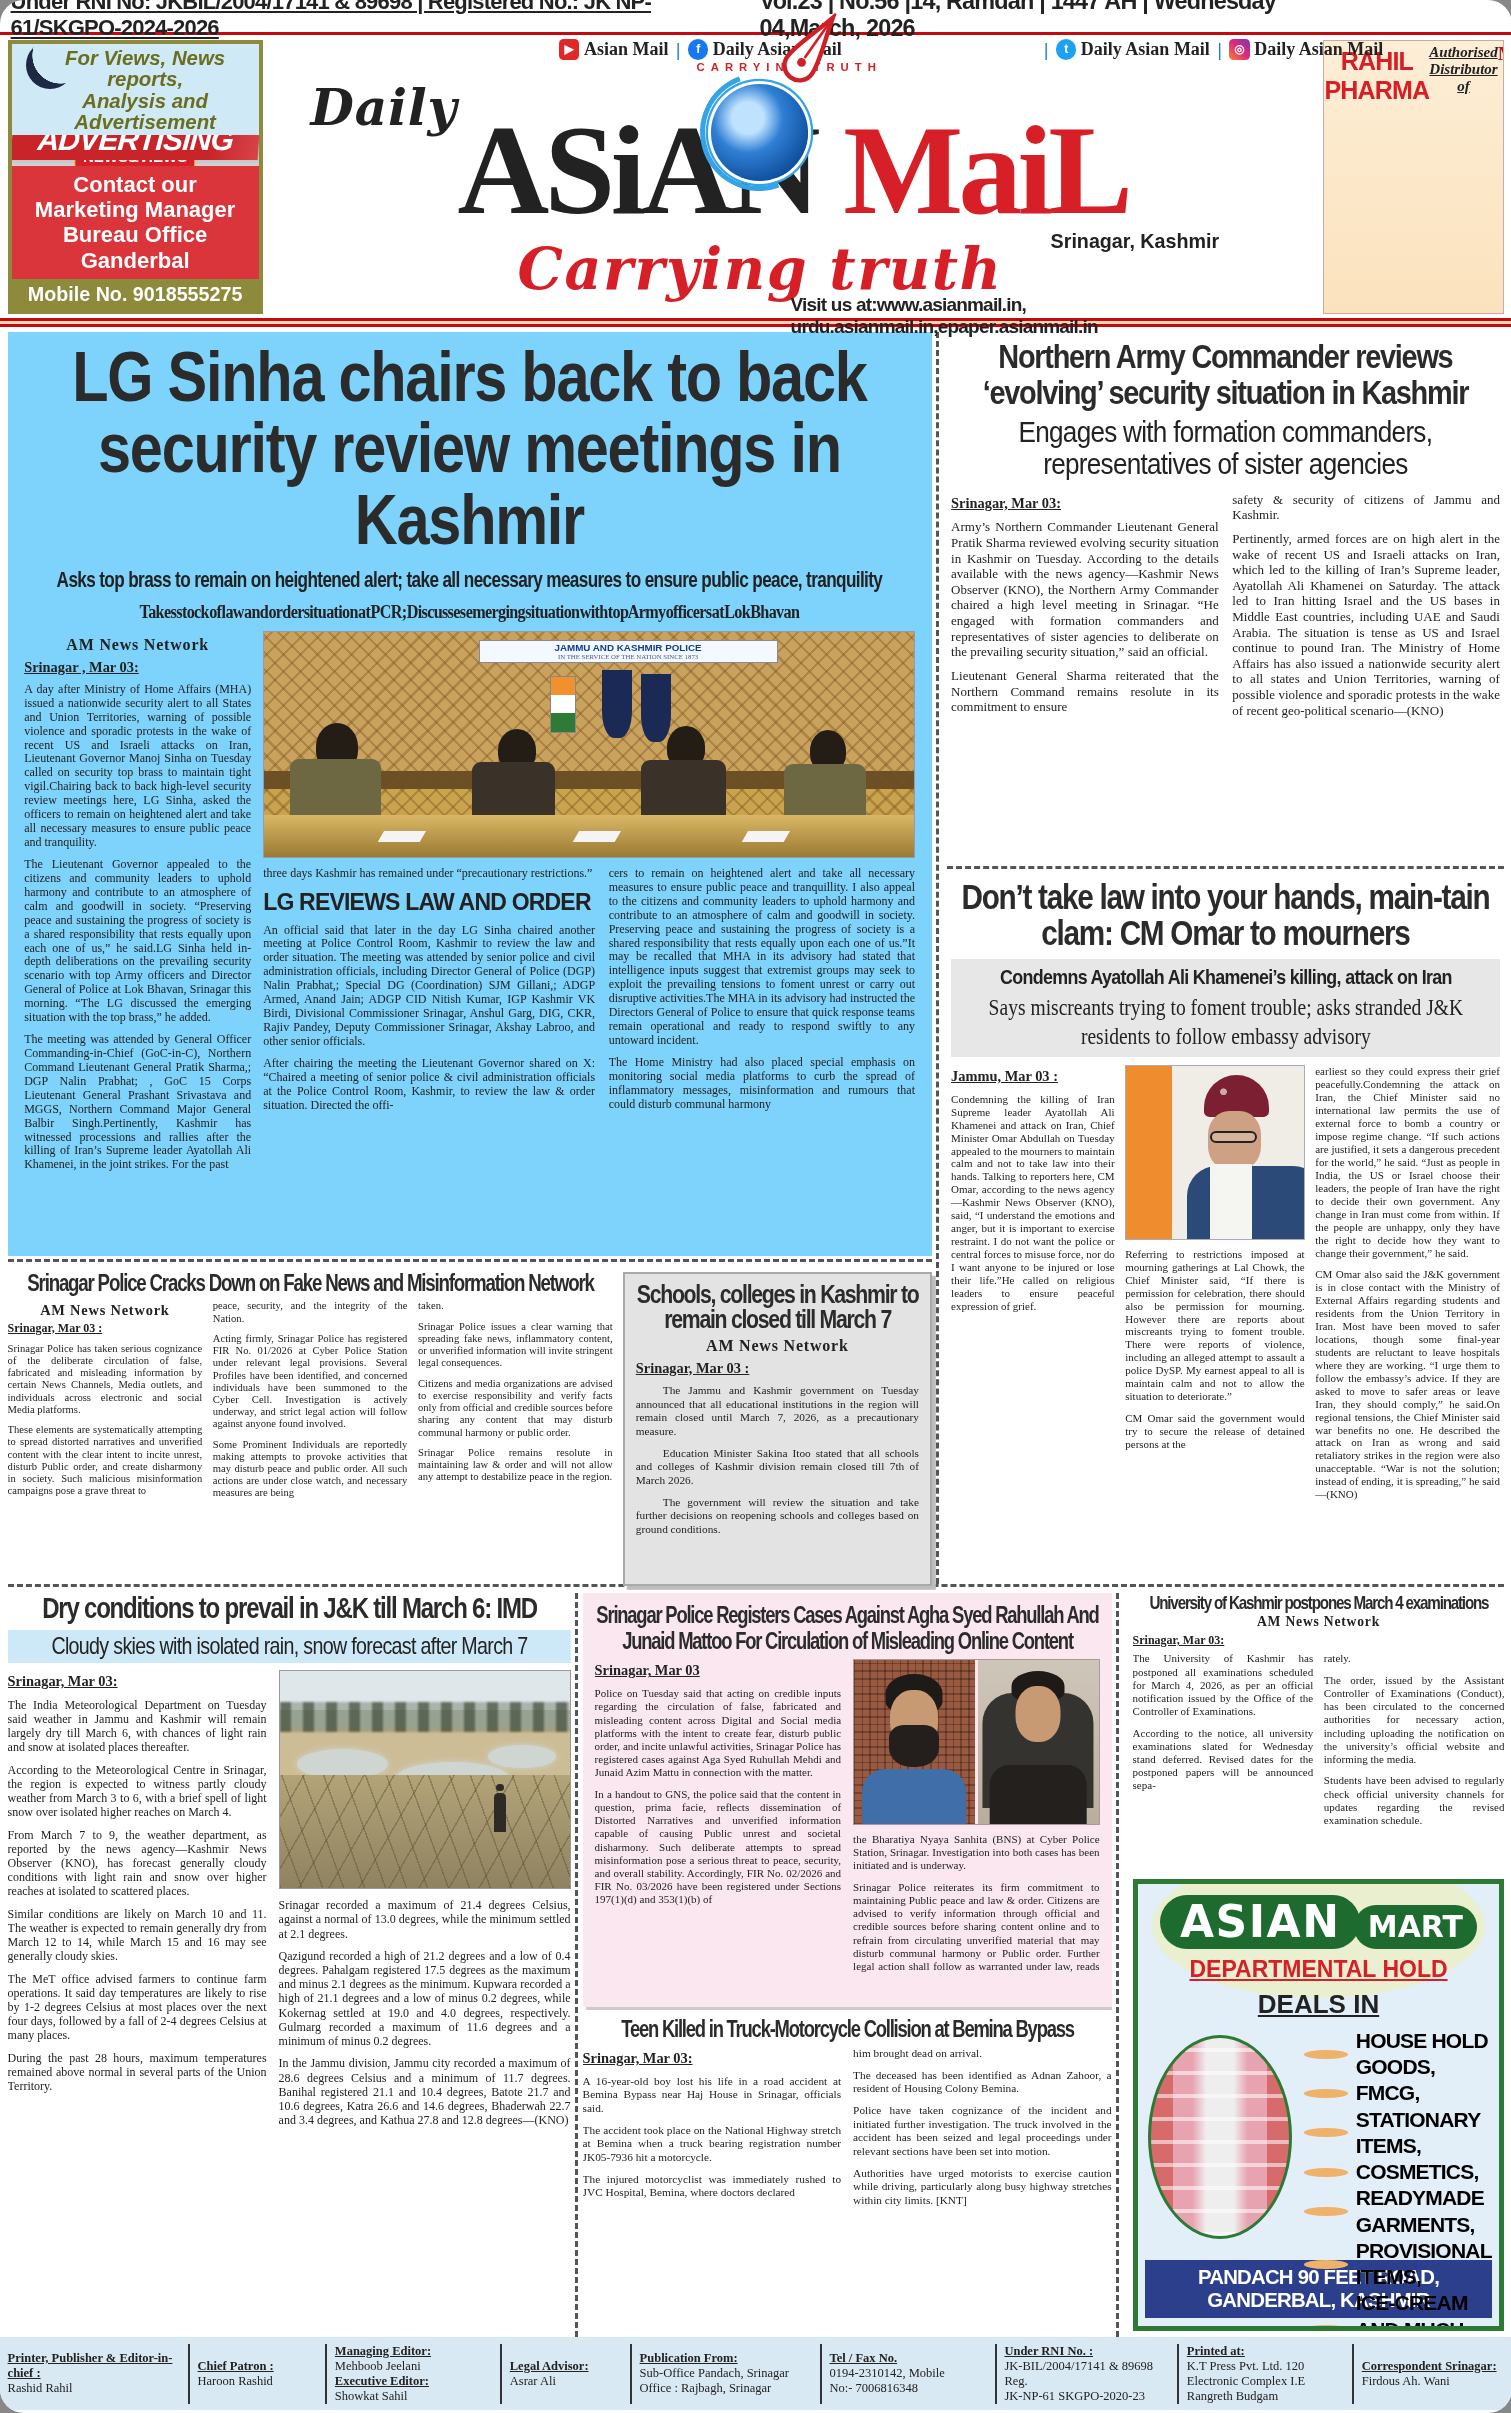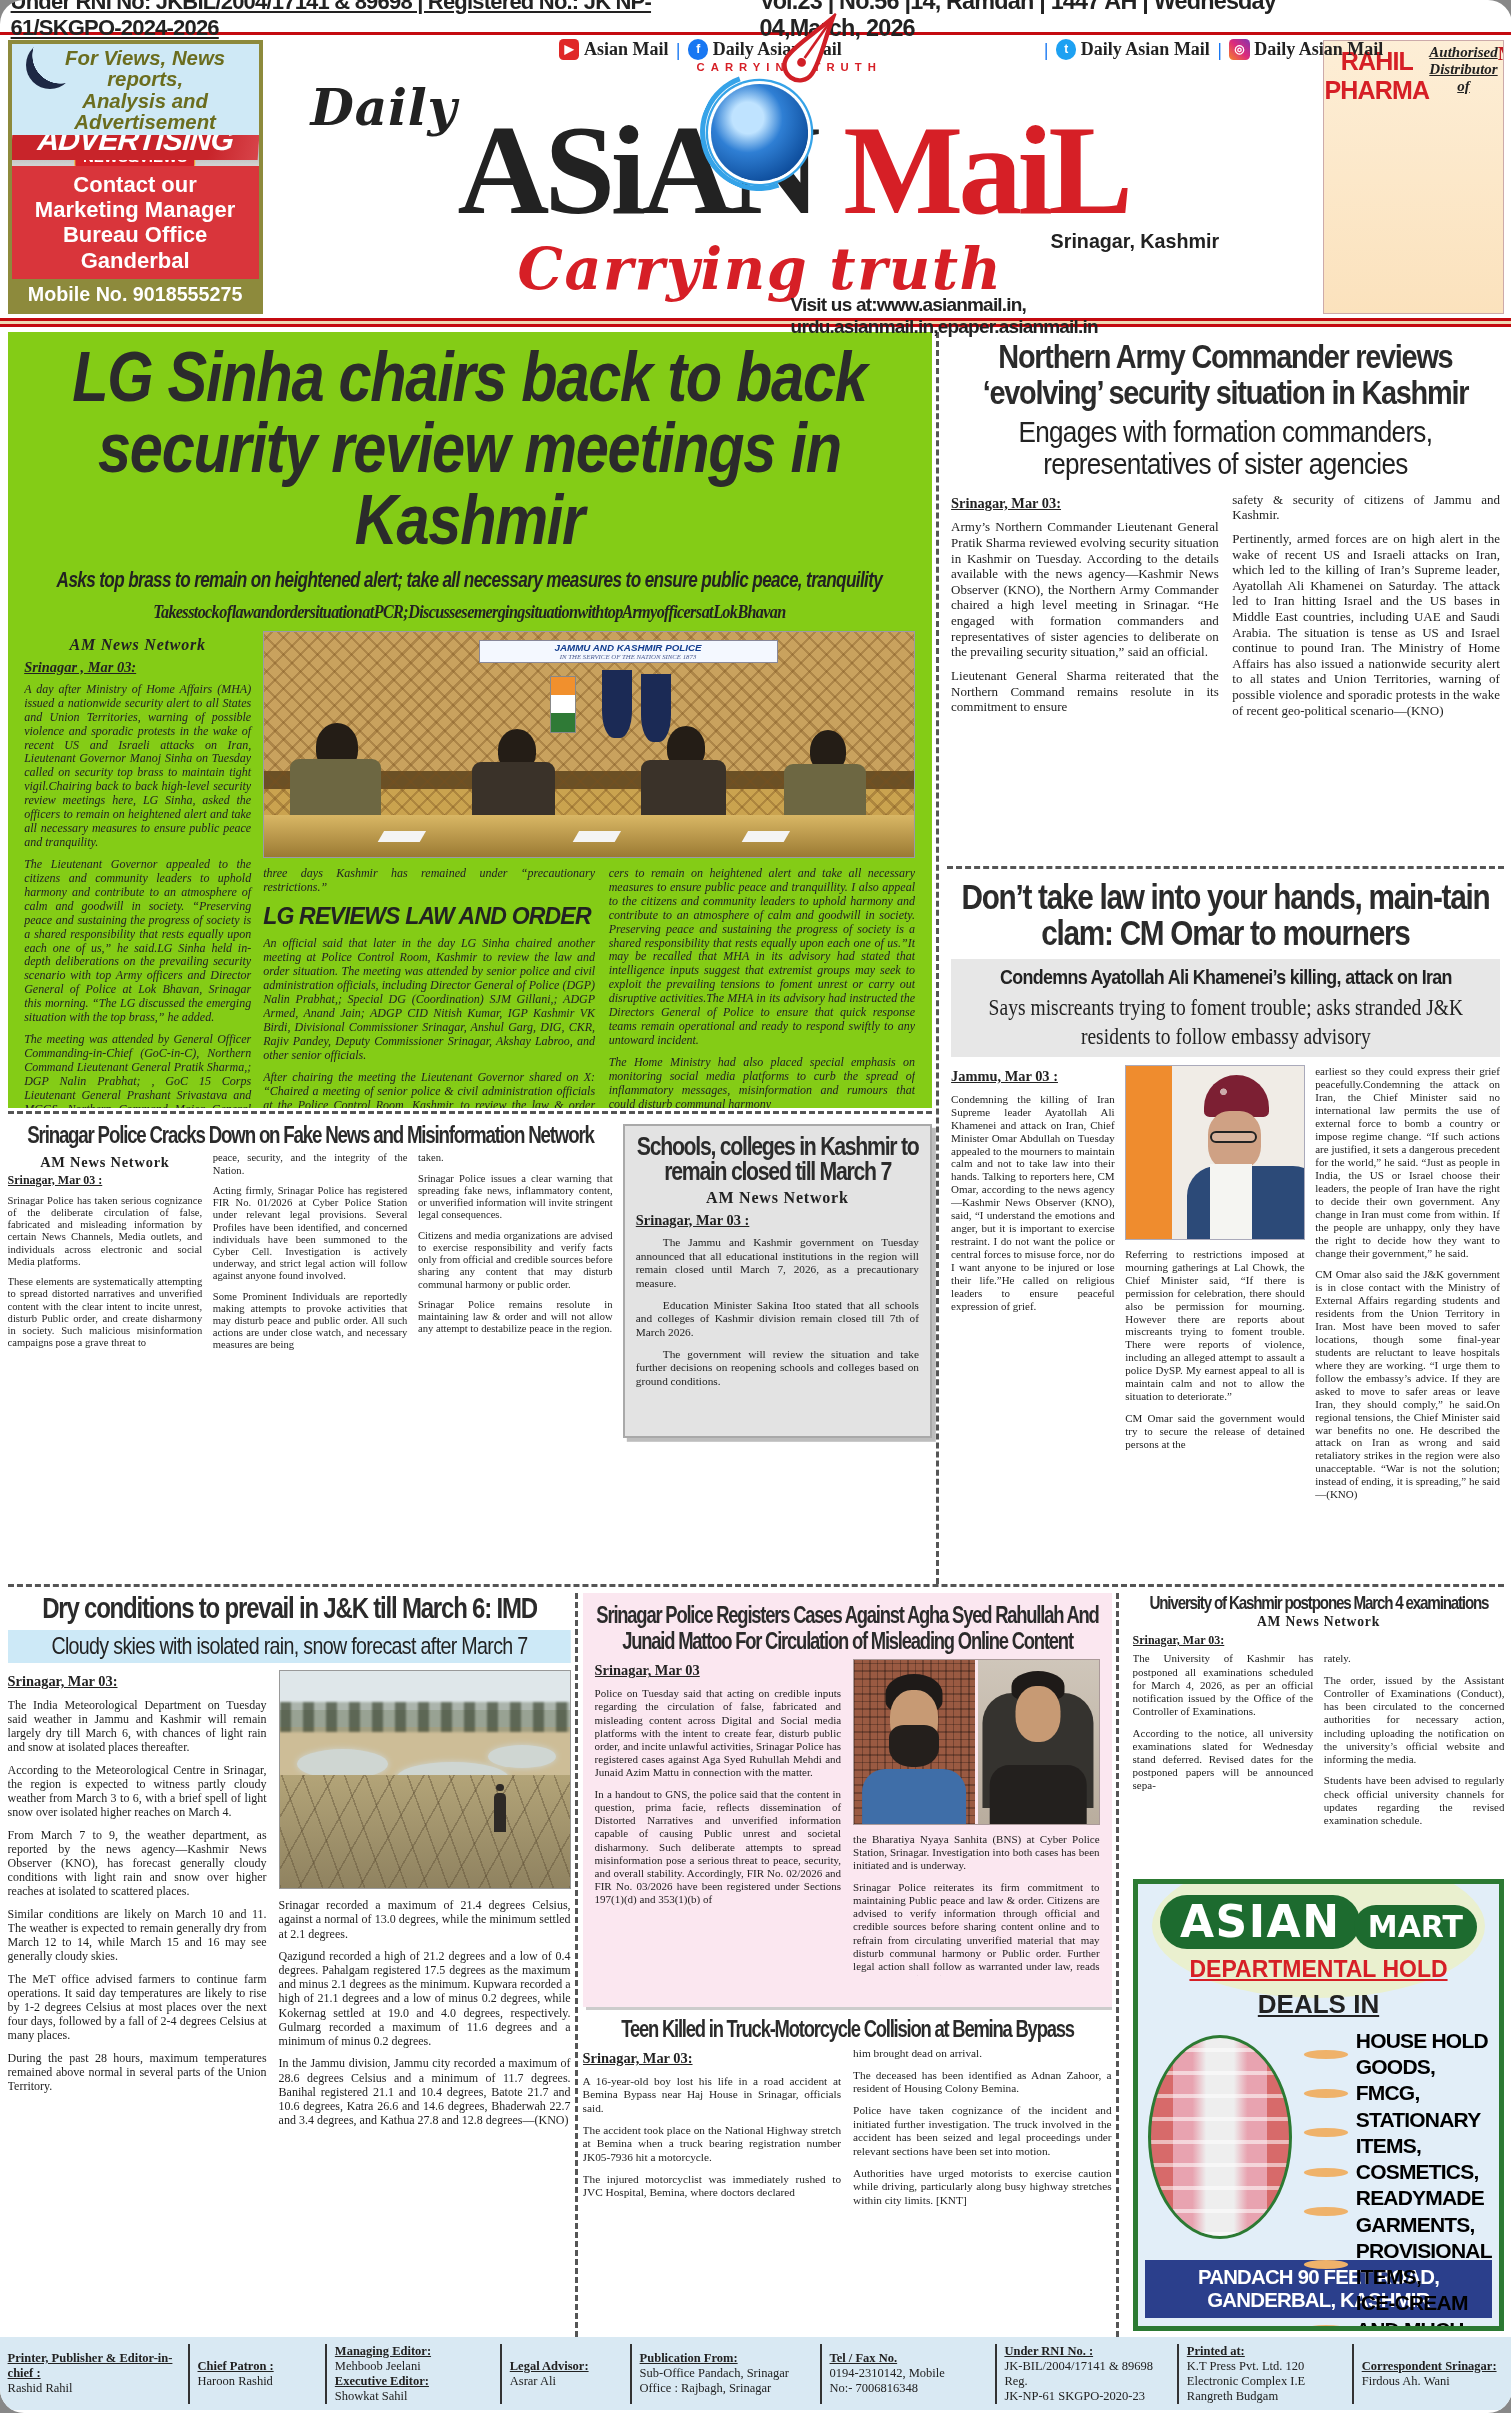"LG Sinha chairs back to" .lead { background: #84cc16 -> #7dd3fc; font-style: italic -> none; height: 776px -> 924px }
